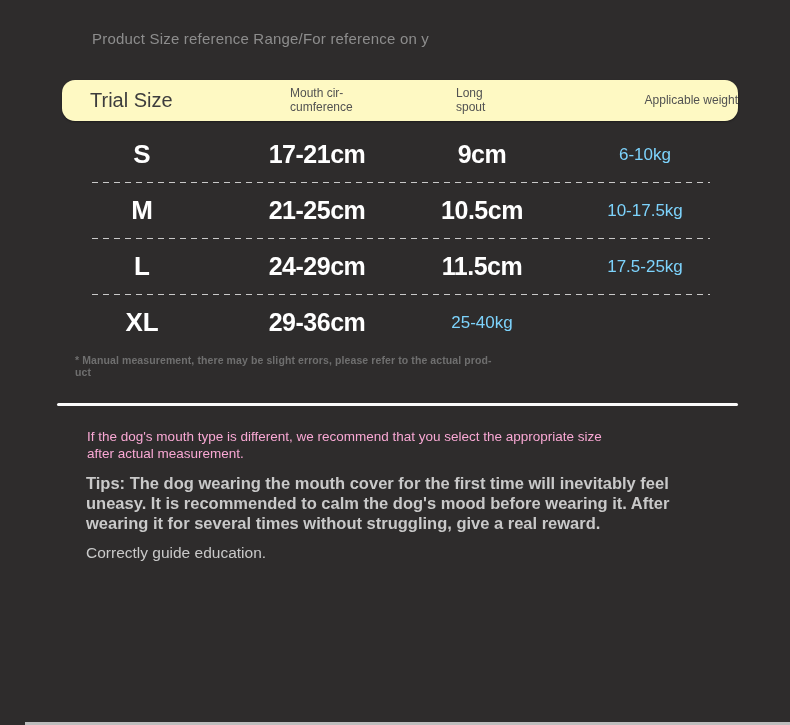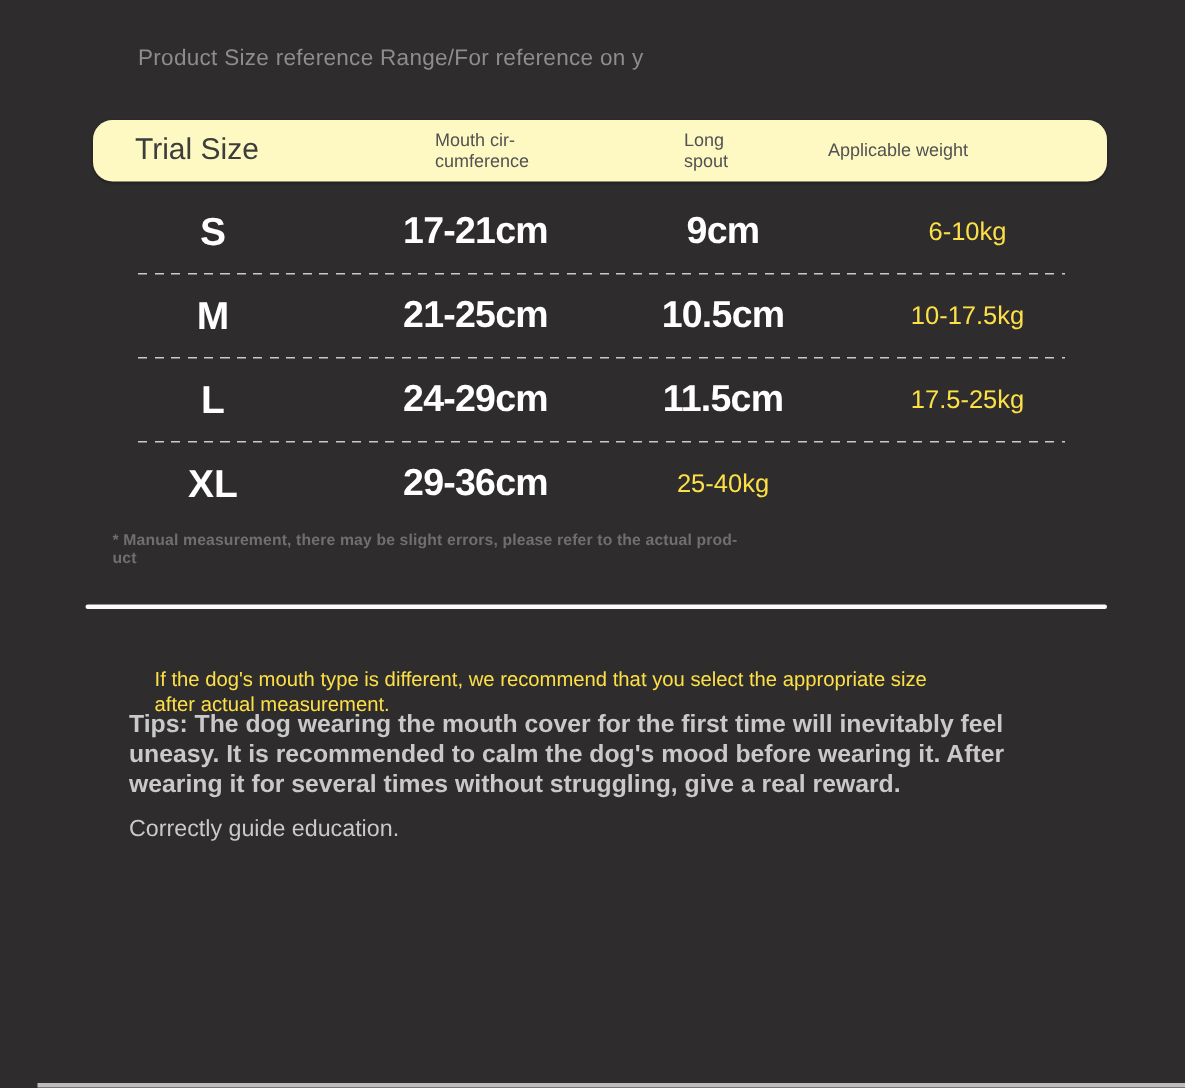"Applicable weight" .hcell.weight { align-items: flex-start -> flex-end }
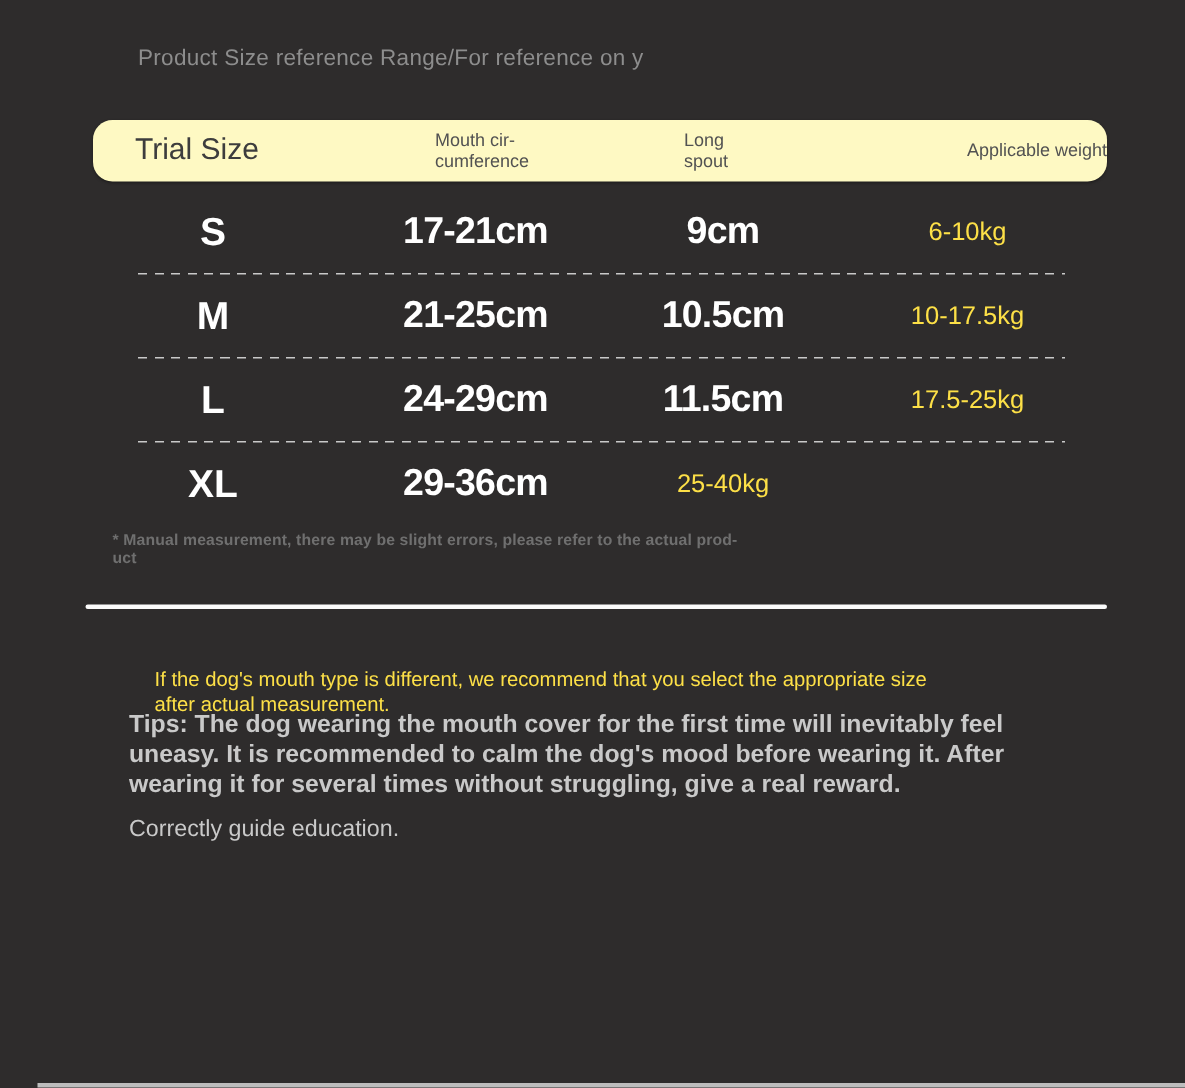"6-10kg" .trow .c.kg { color: #fde047 -> #7dd3fc }
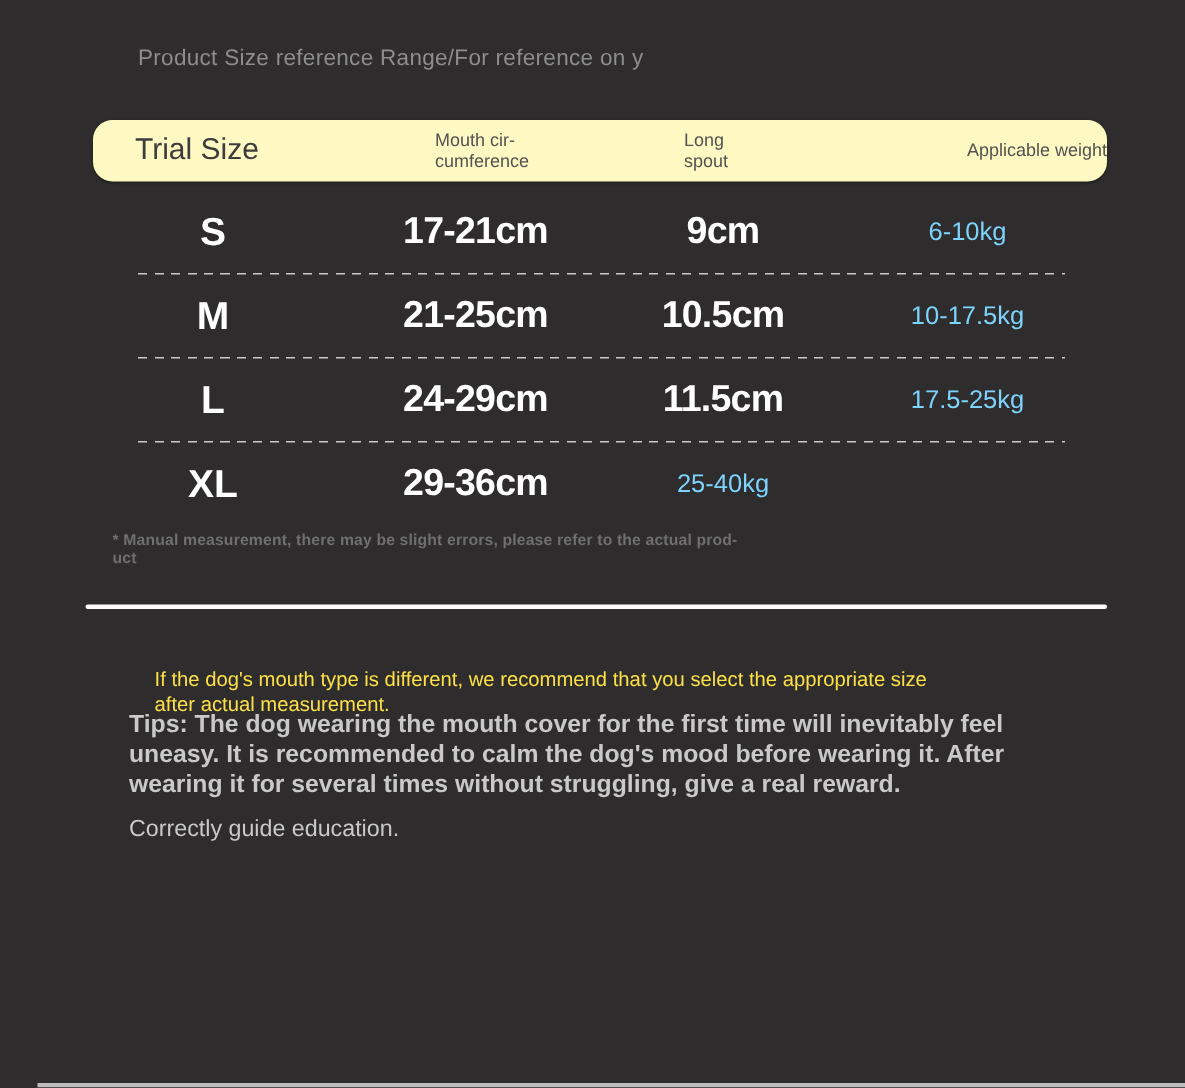"If the dog's mouth type" .note1 { color: #fde047 -> #f9a8d4; margin: 16px -> 0 }
